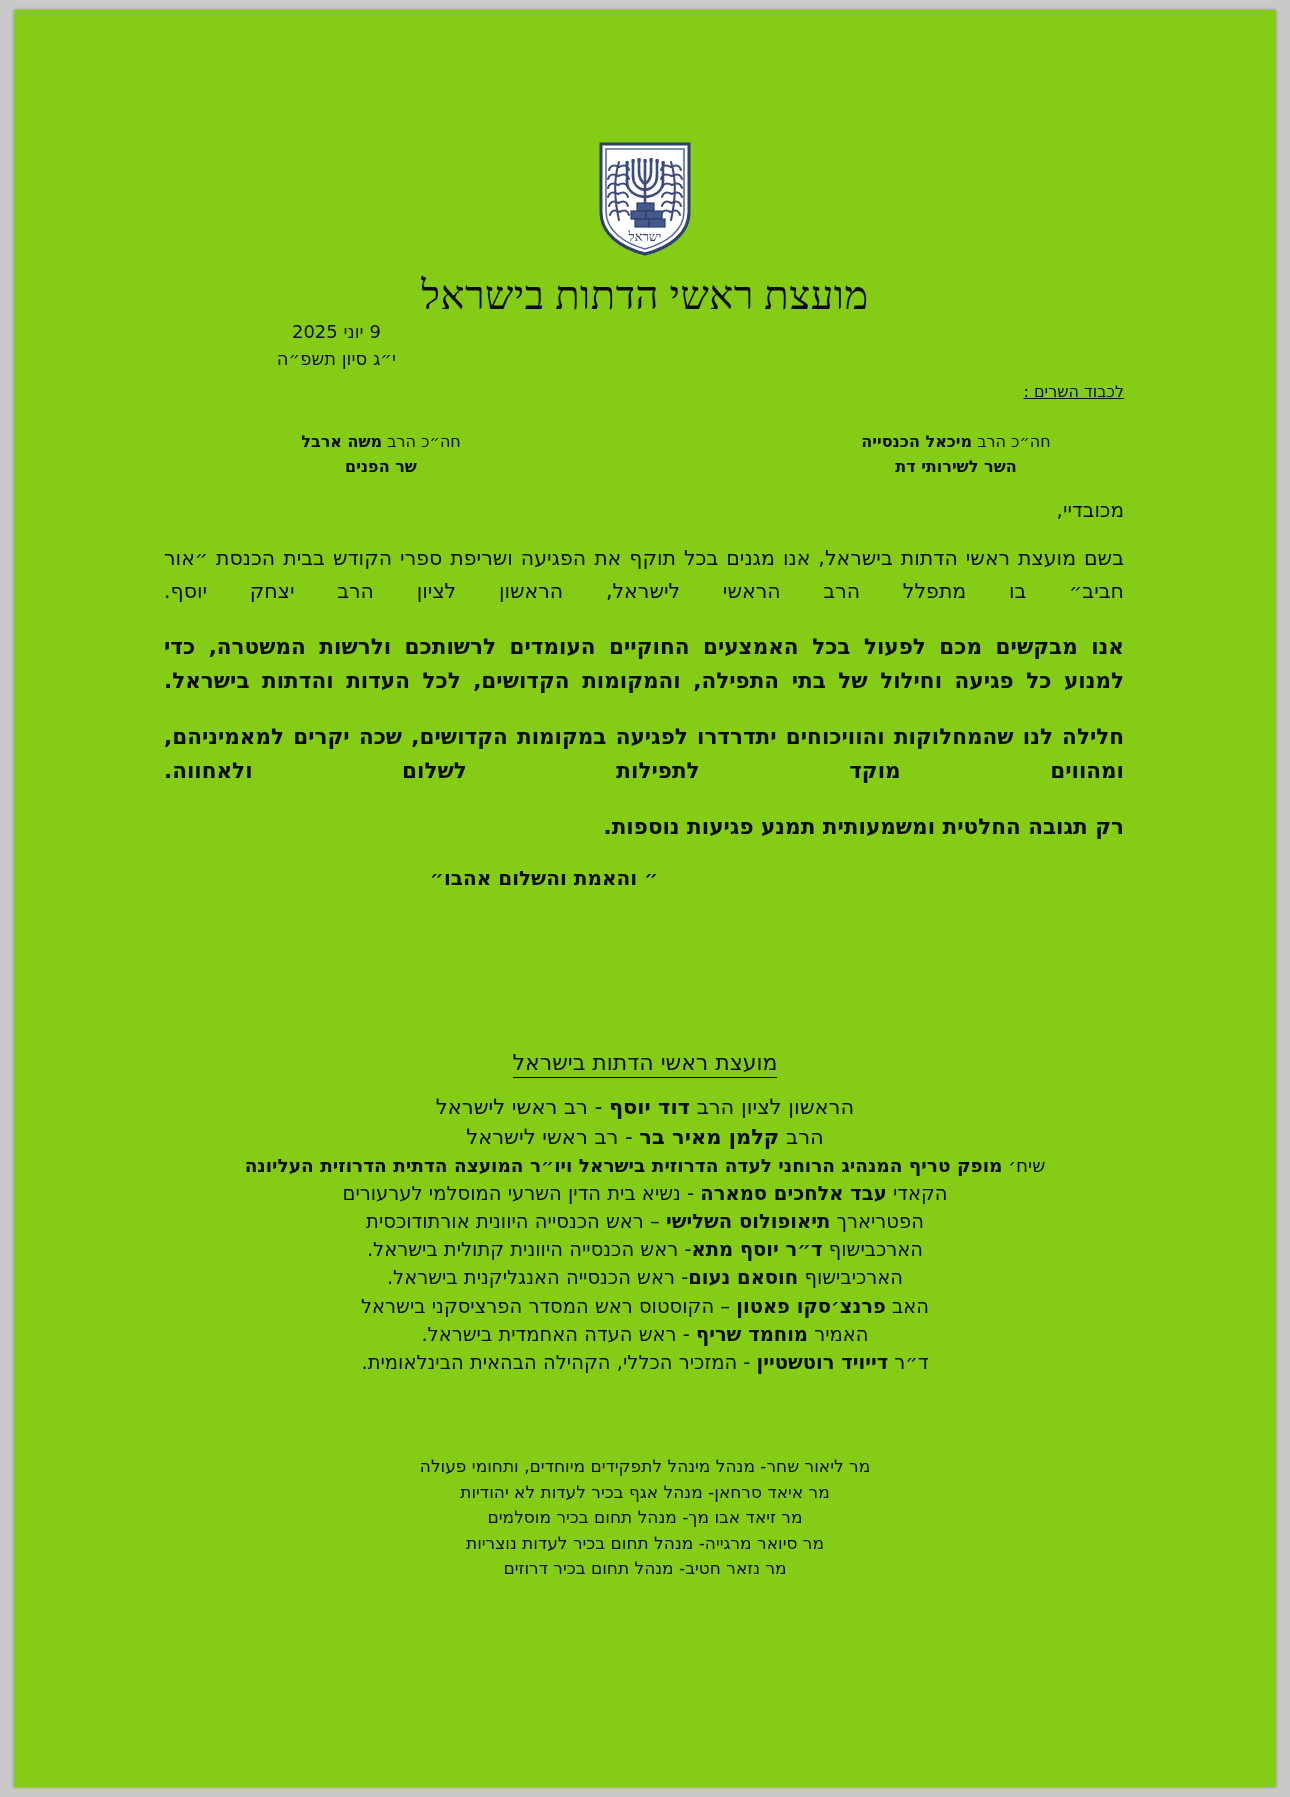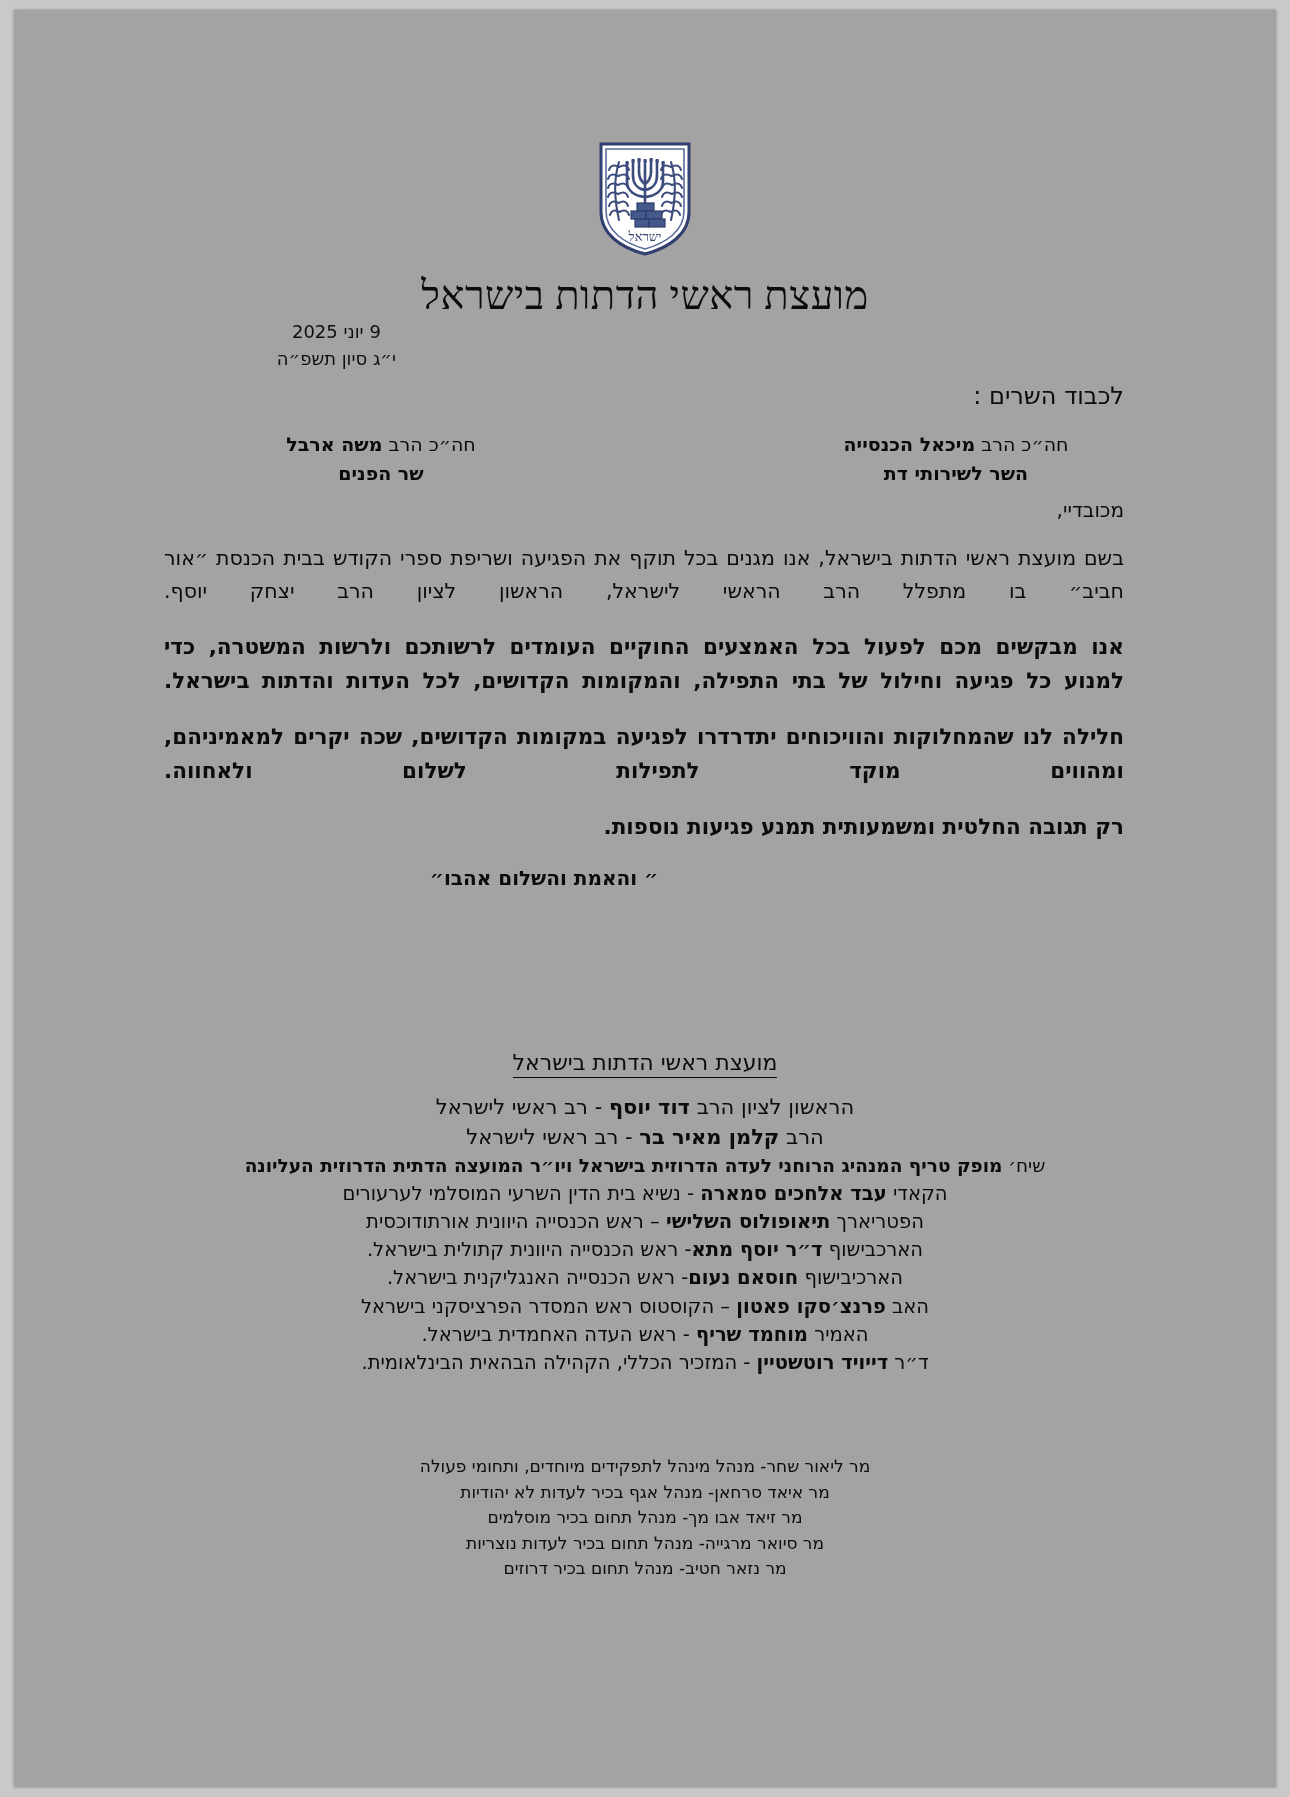"ישראל" .page { background: #a3a3a3 -> #84cc16 }
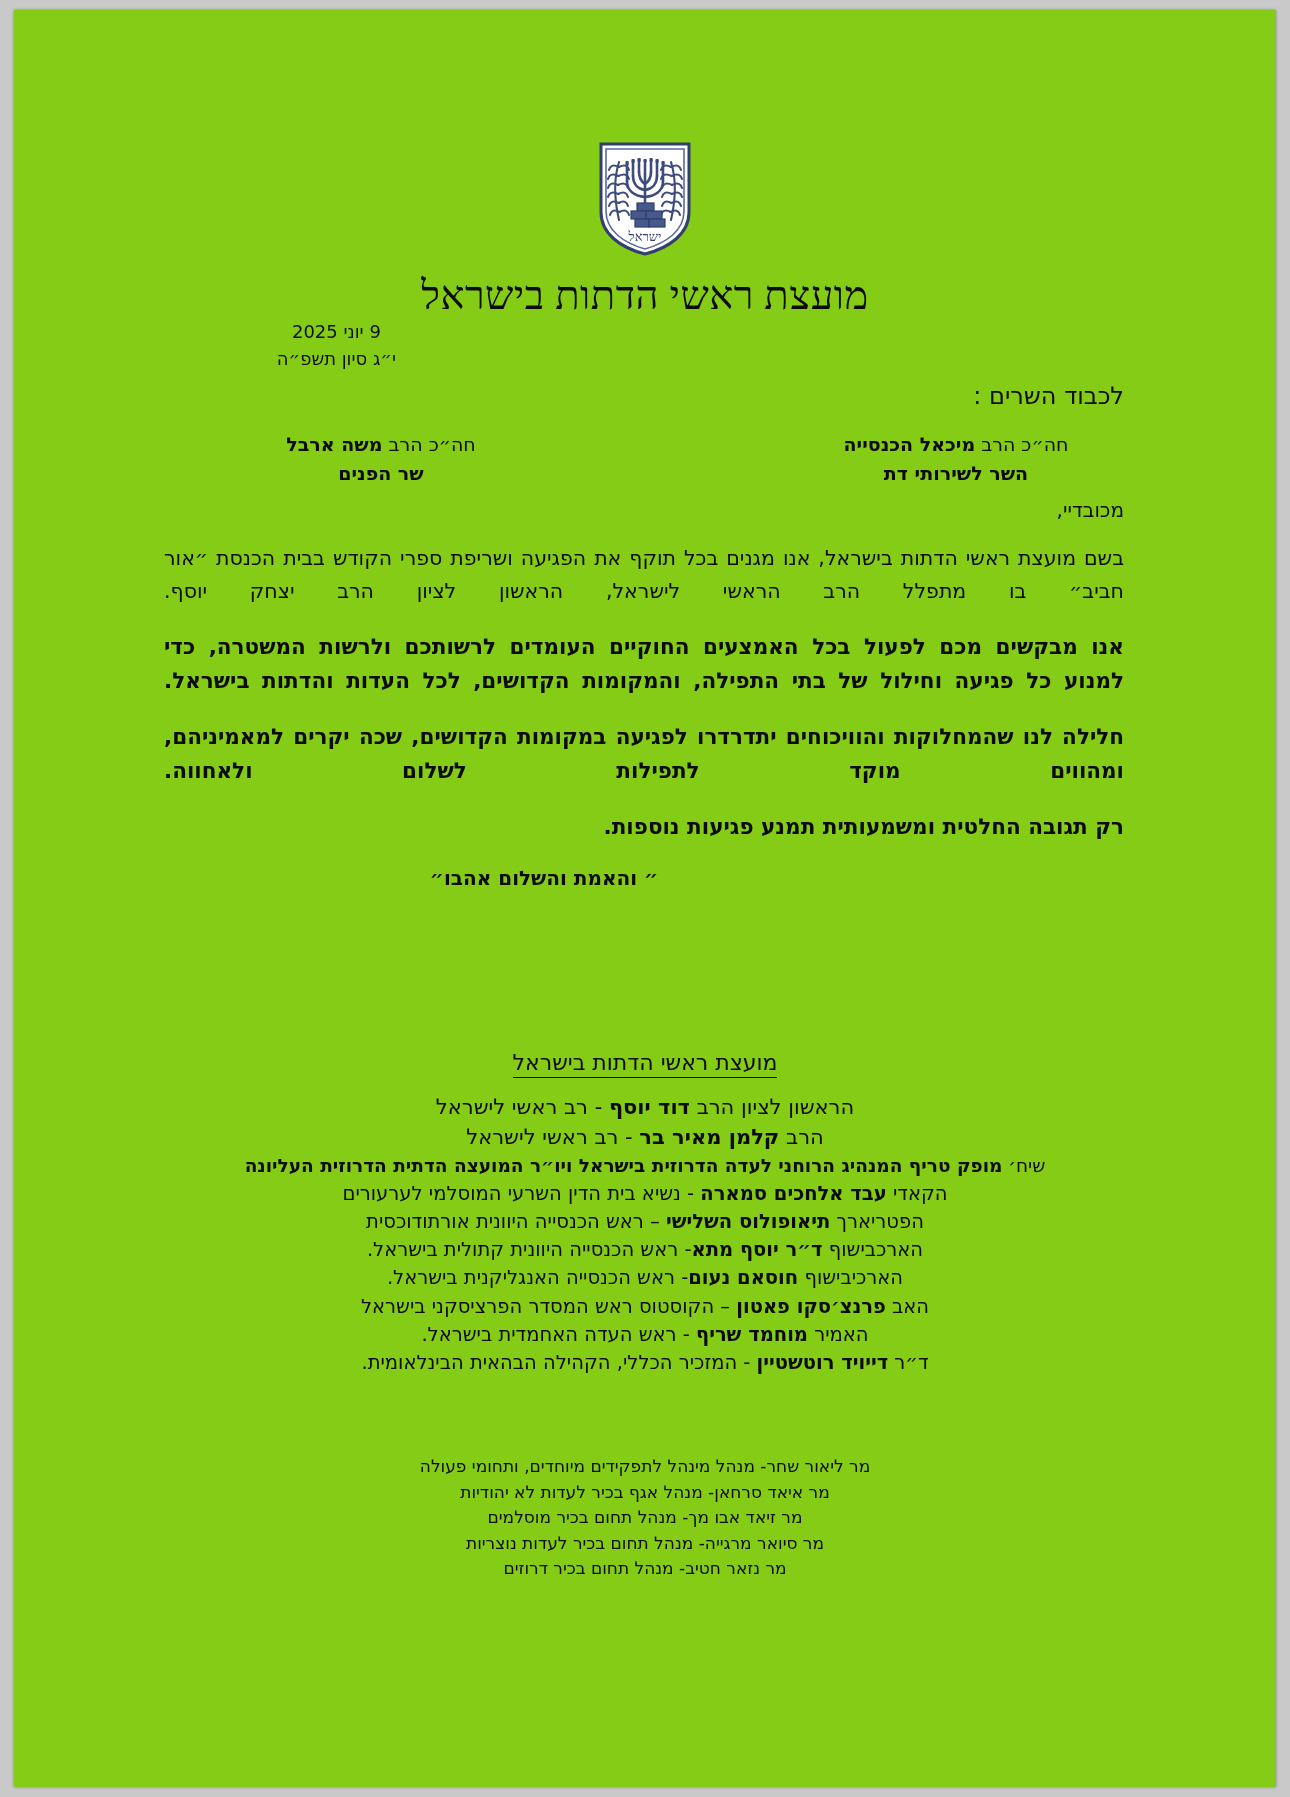"לכבוד השרים :" .to-label { font-size: 24px -> 16px; text-decoration: none -> underline }
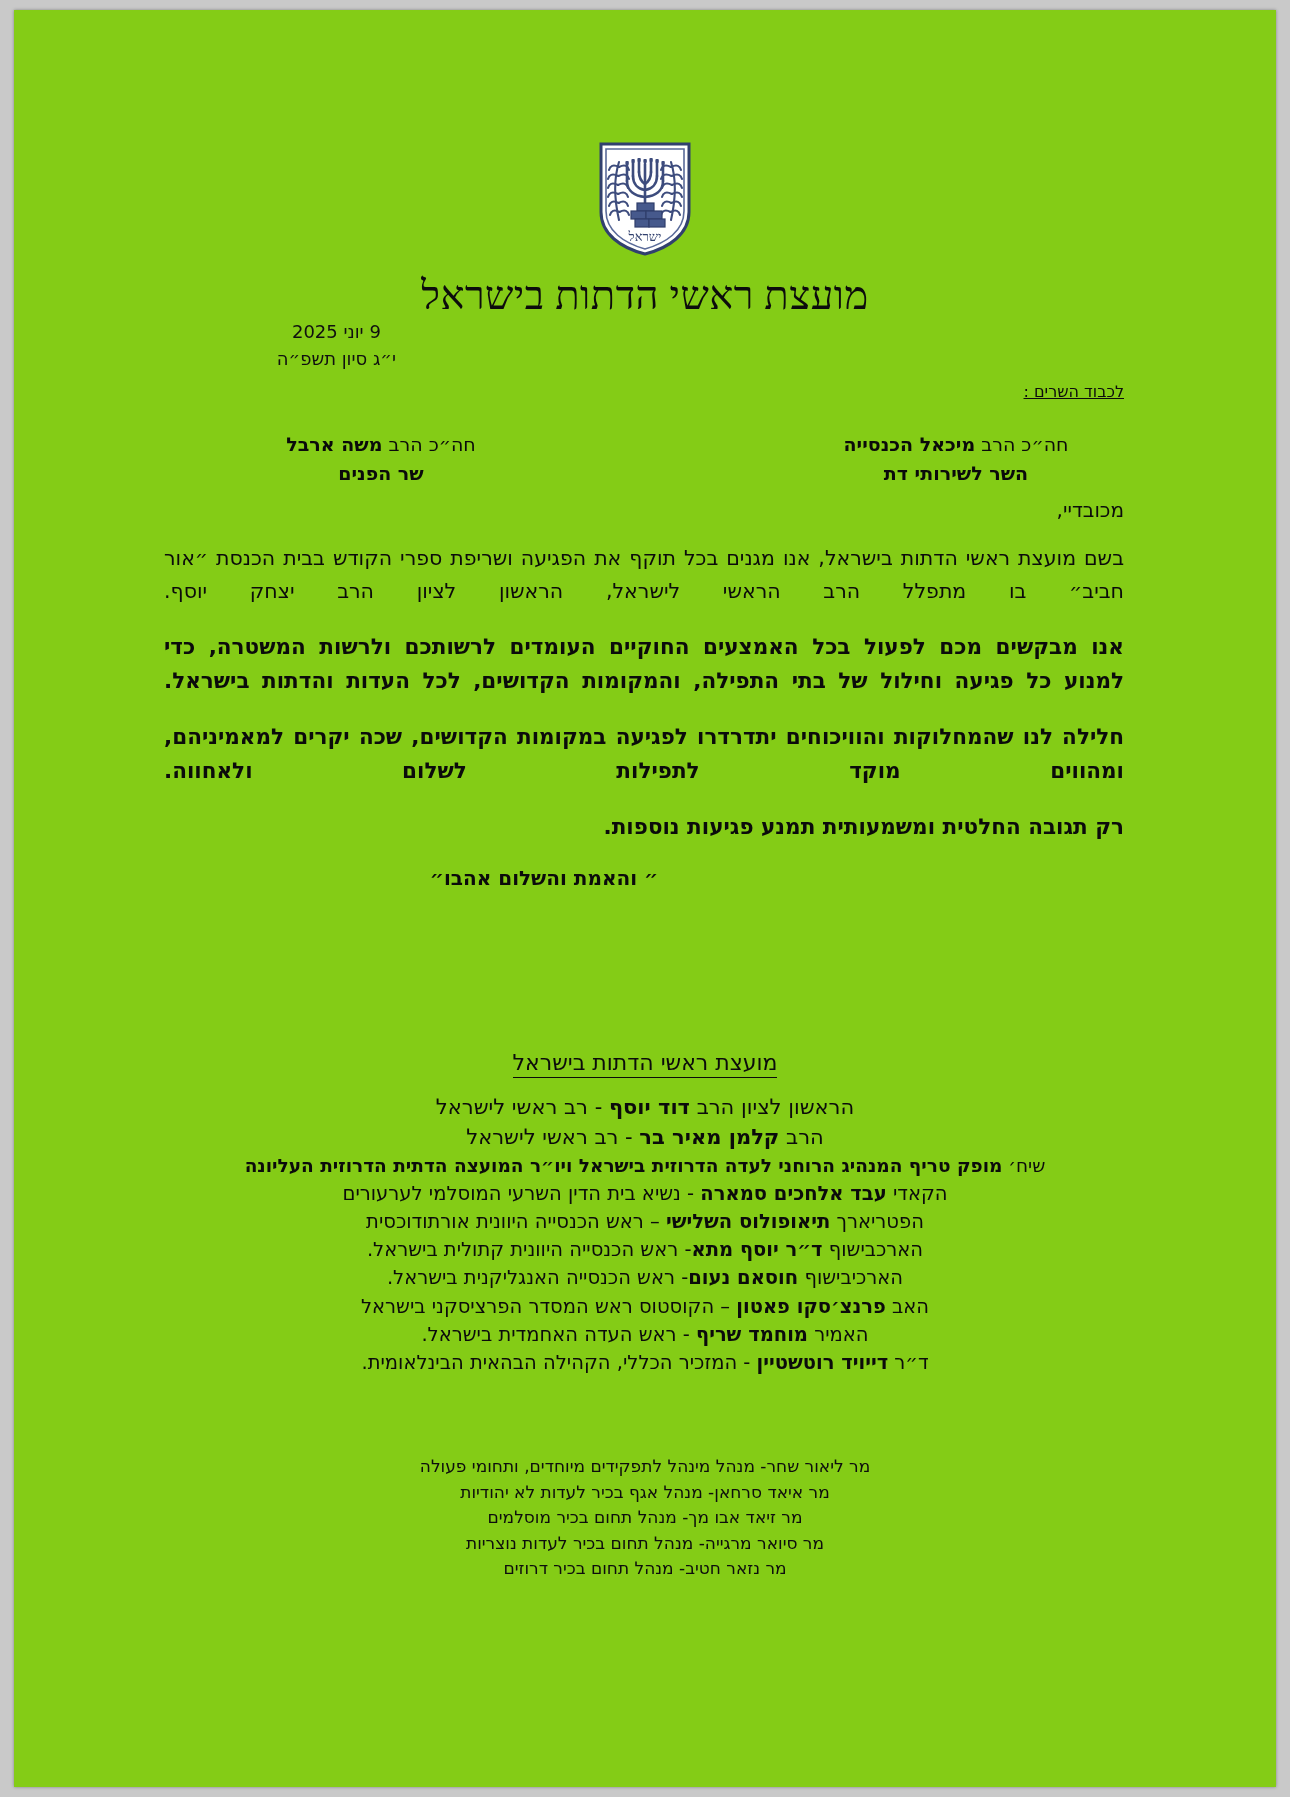"חה״כ הרב משה ארבל" .addr-col { font-size: 19px -> 16px }
